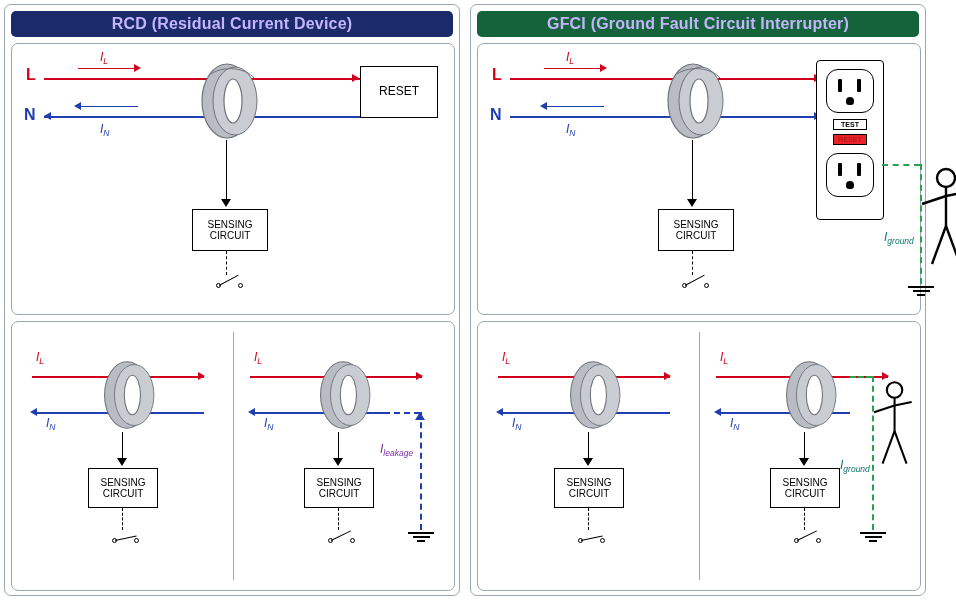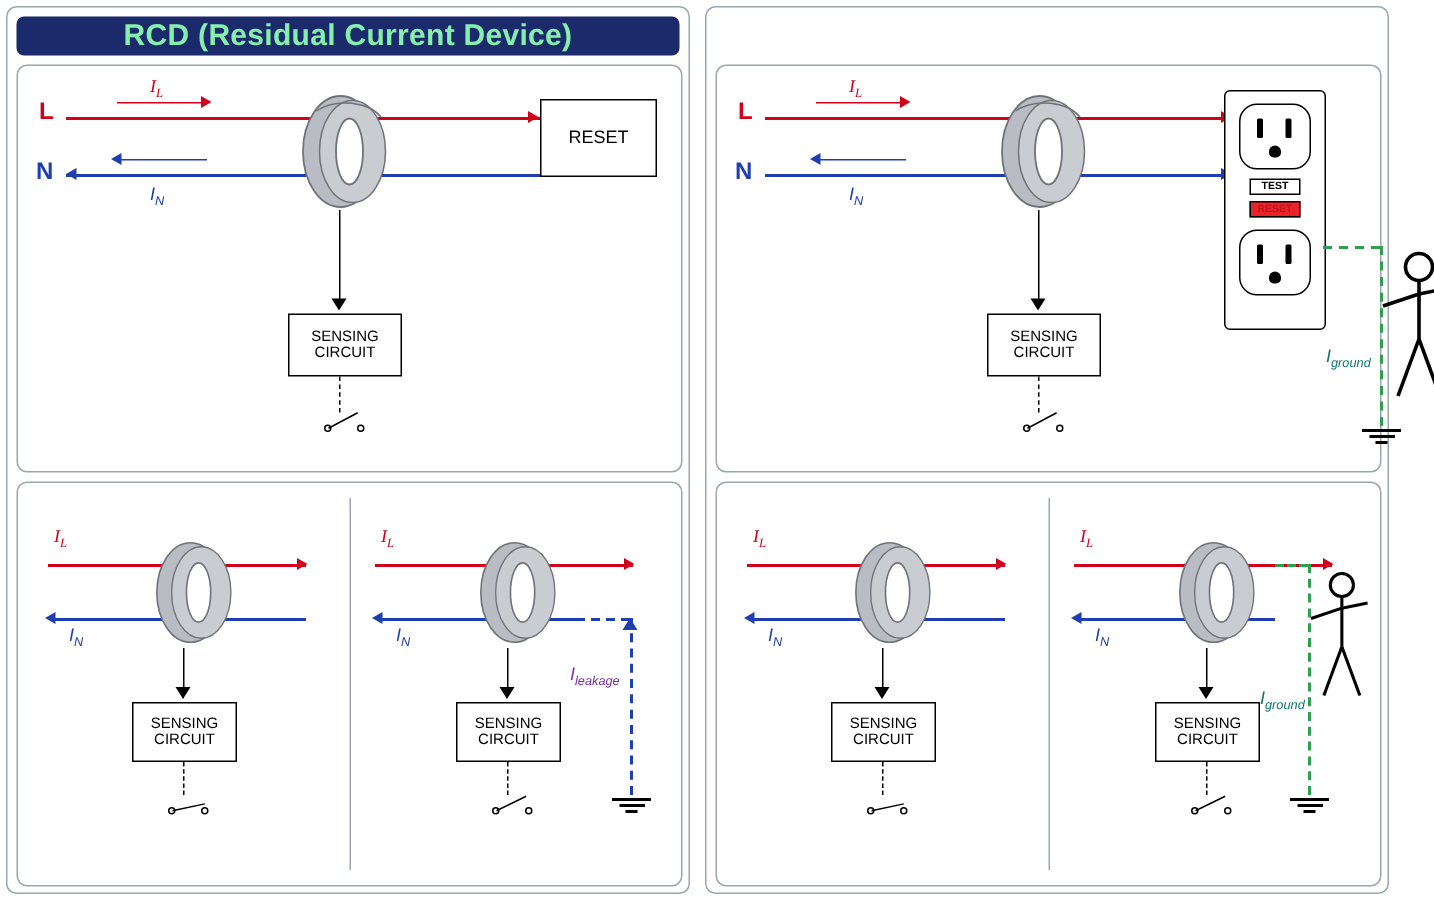"RCD (Residual Current Device)" .panel-title { color: #86efac -> #c4b5fd; font-size: 20px -> 16px }
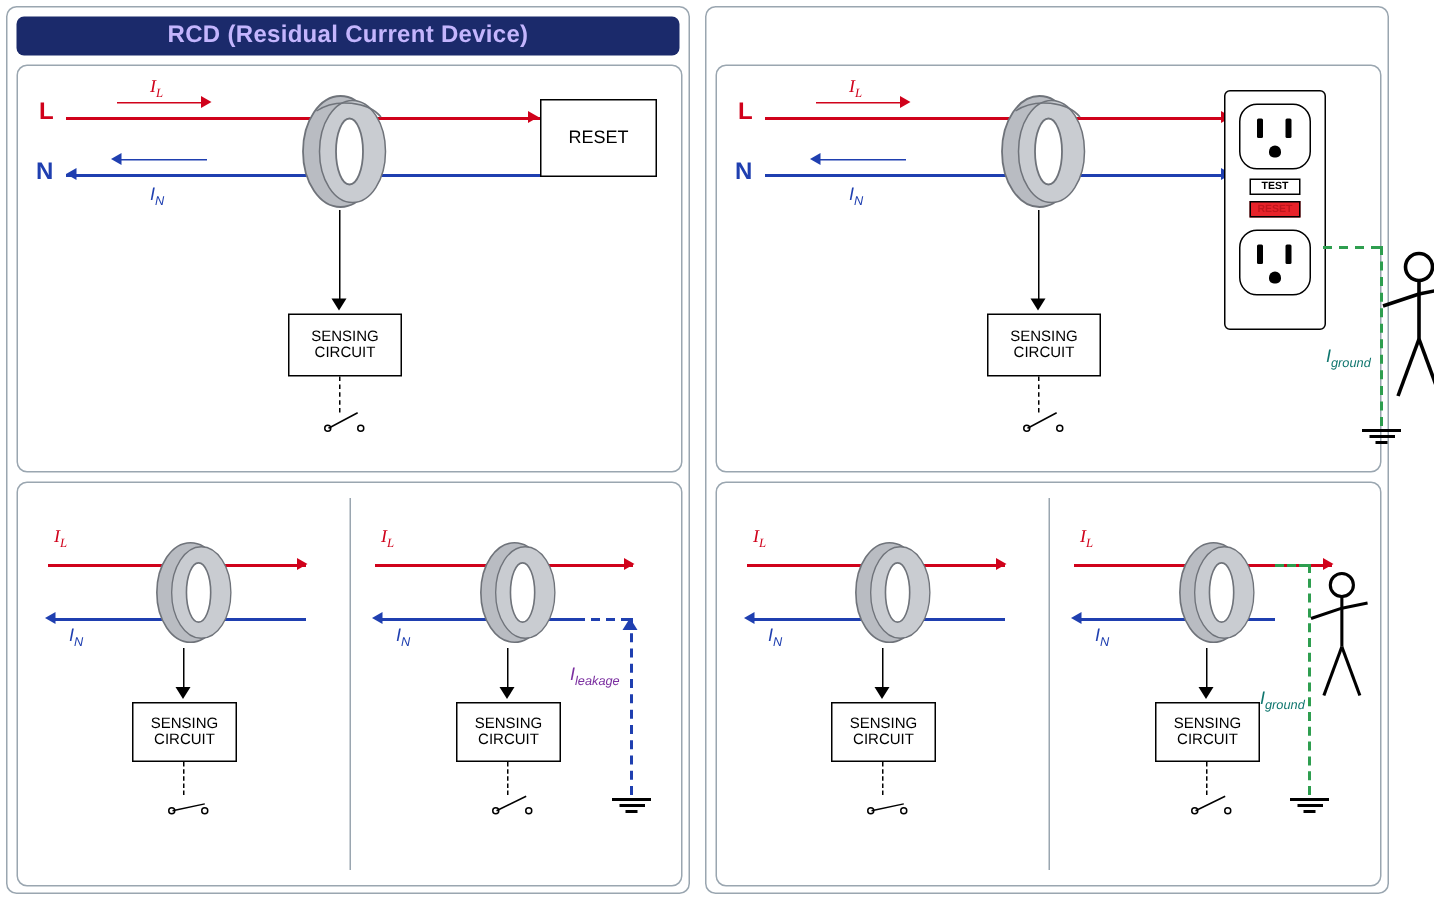"GFCI (Ground Fault Circuit Interrupter)" div.panel-title { html: none -> <div>GFCI (Ground Fault Circuit Interrupter)</div> }
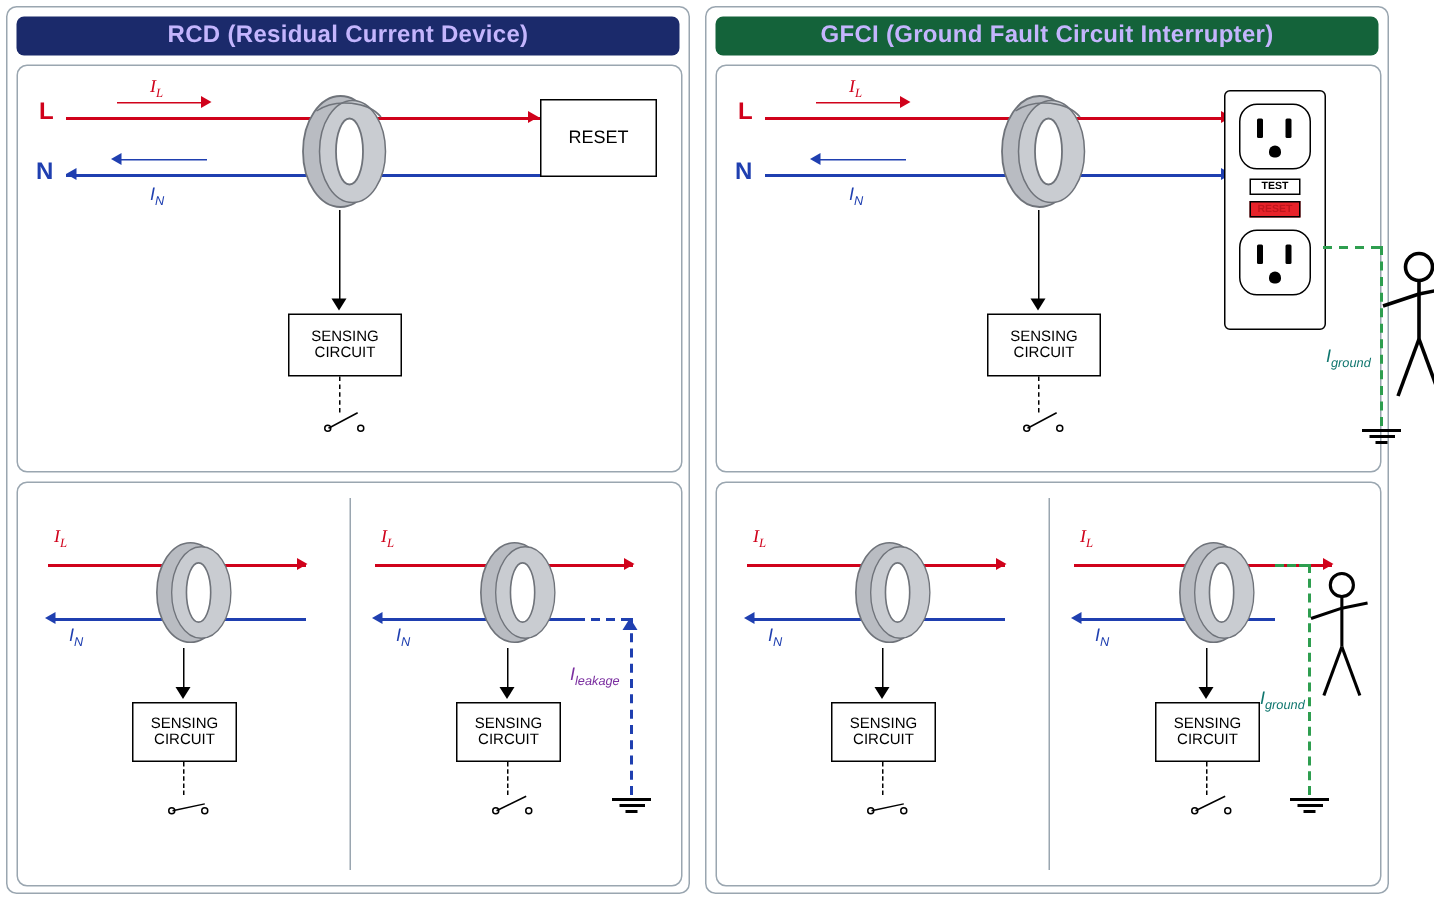"IL" .lbl-red { font-family: Liberation Serif, serif -> none }
